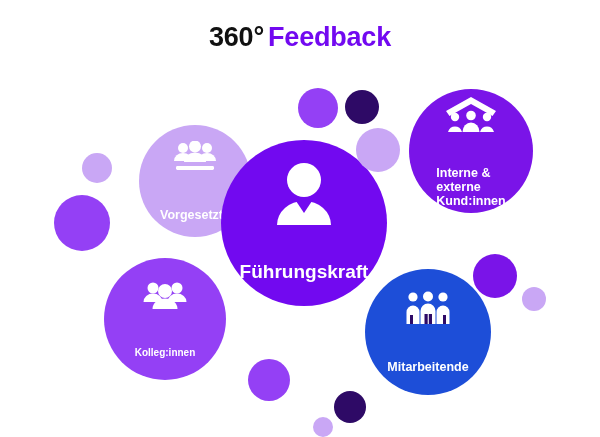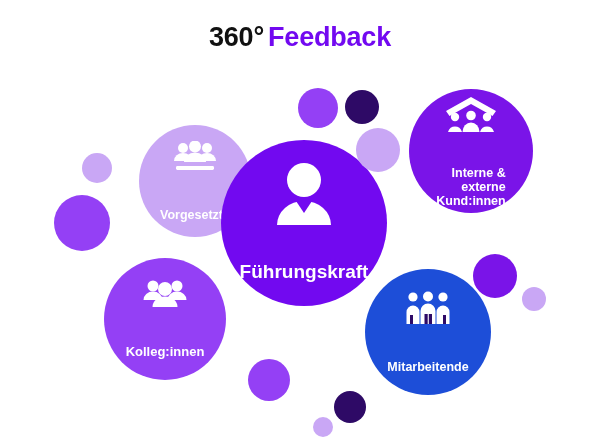"Interne &" .node { text-align: right -> left }
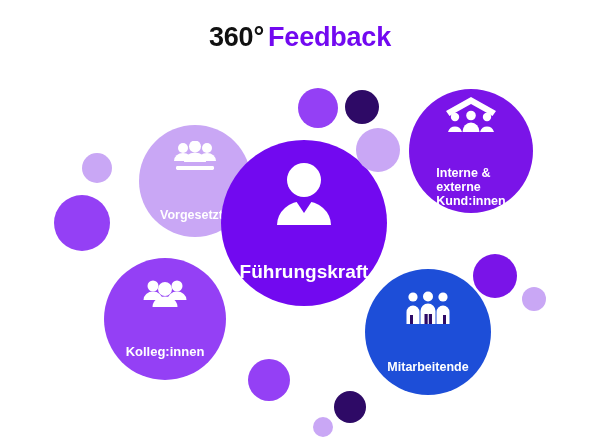"Kolleg:innen" #node-kolleginnen .label { font-size: 13px -> 10px }
